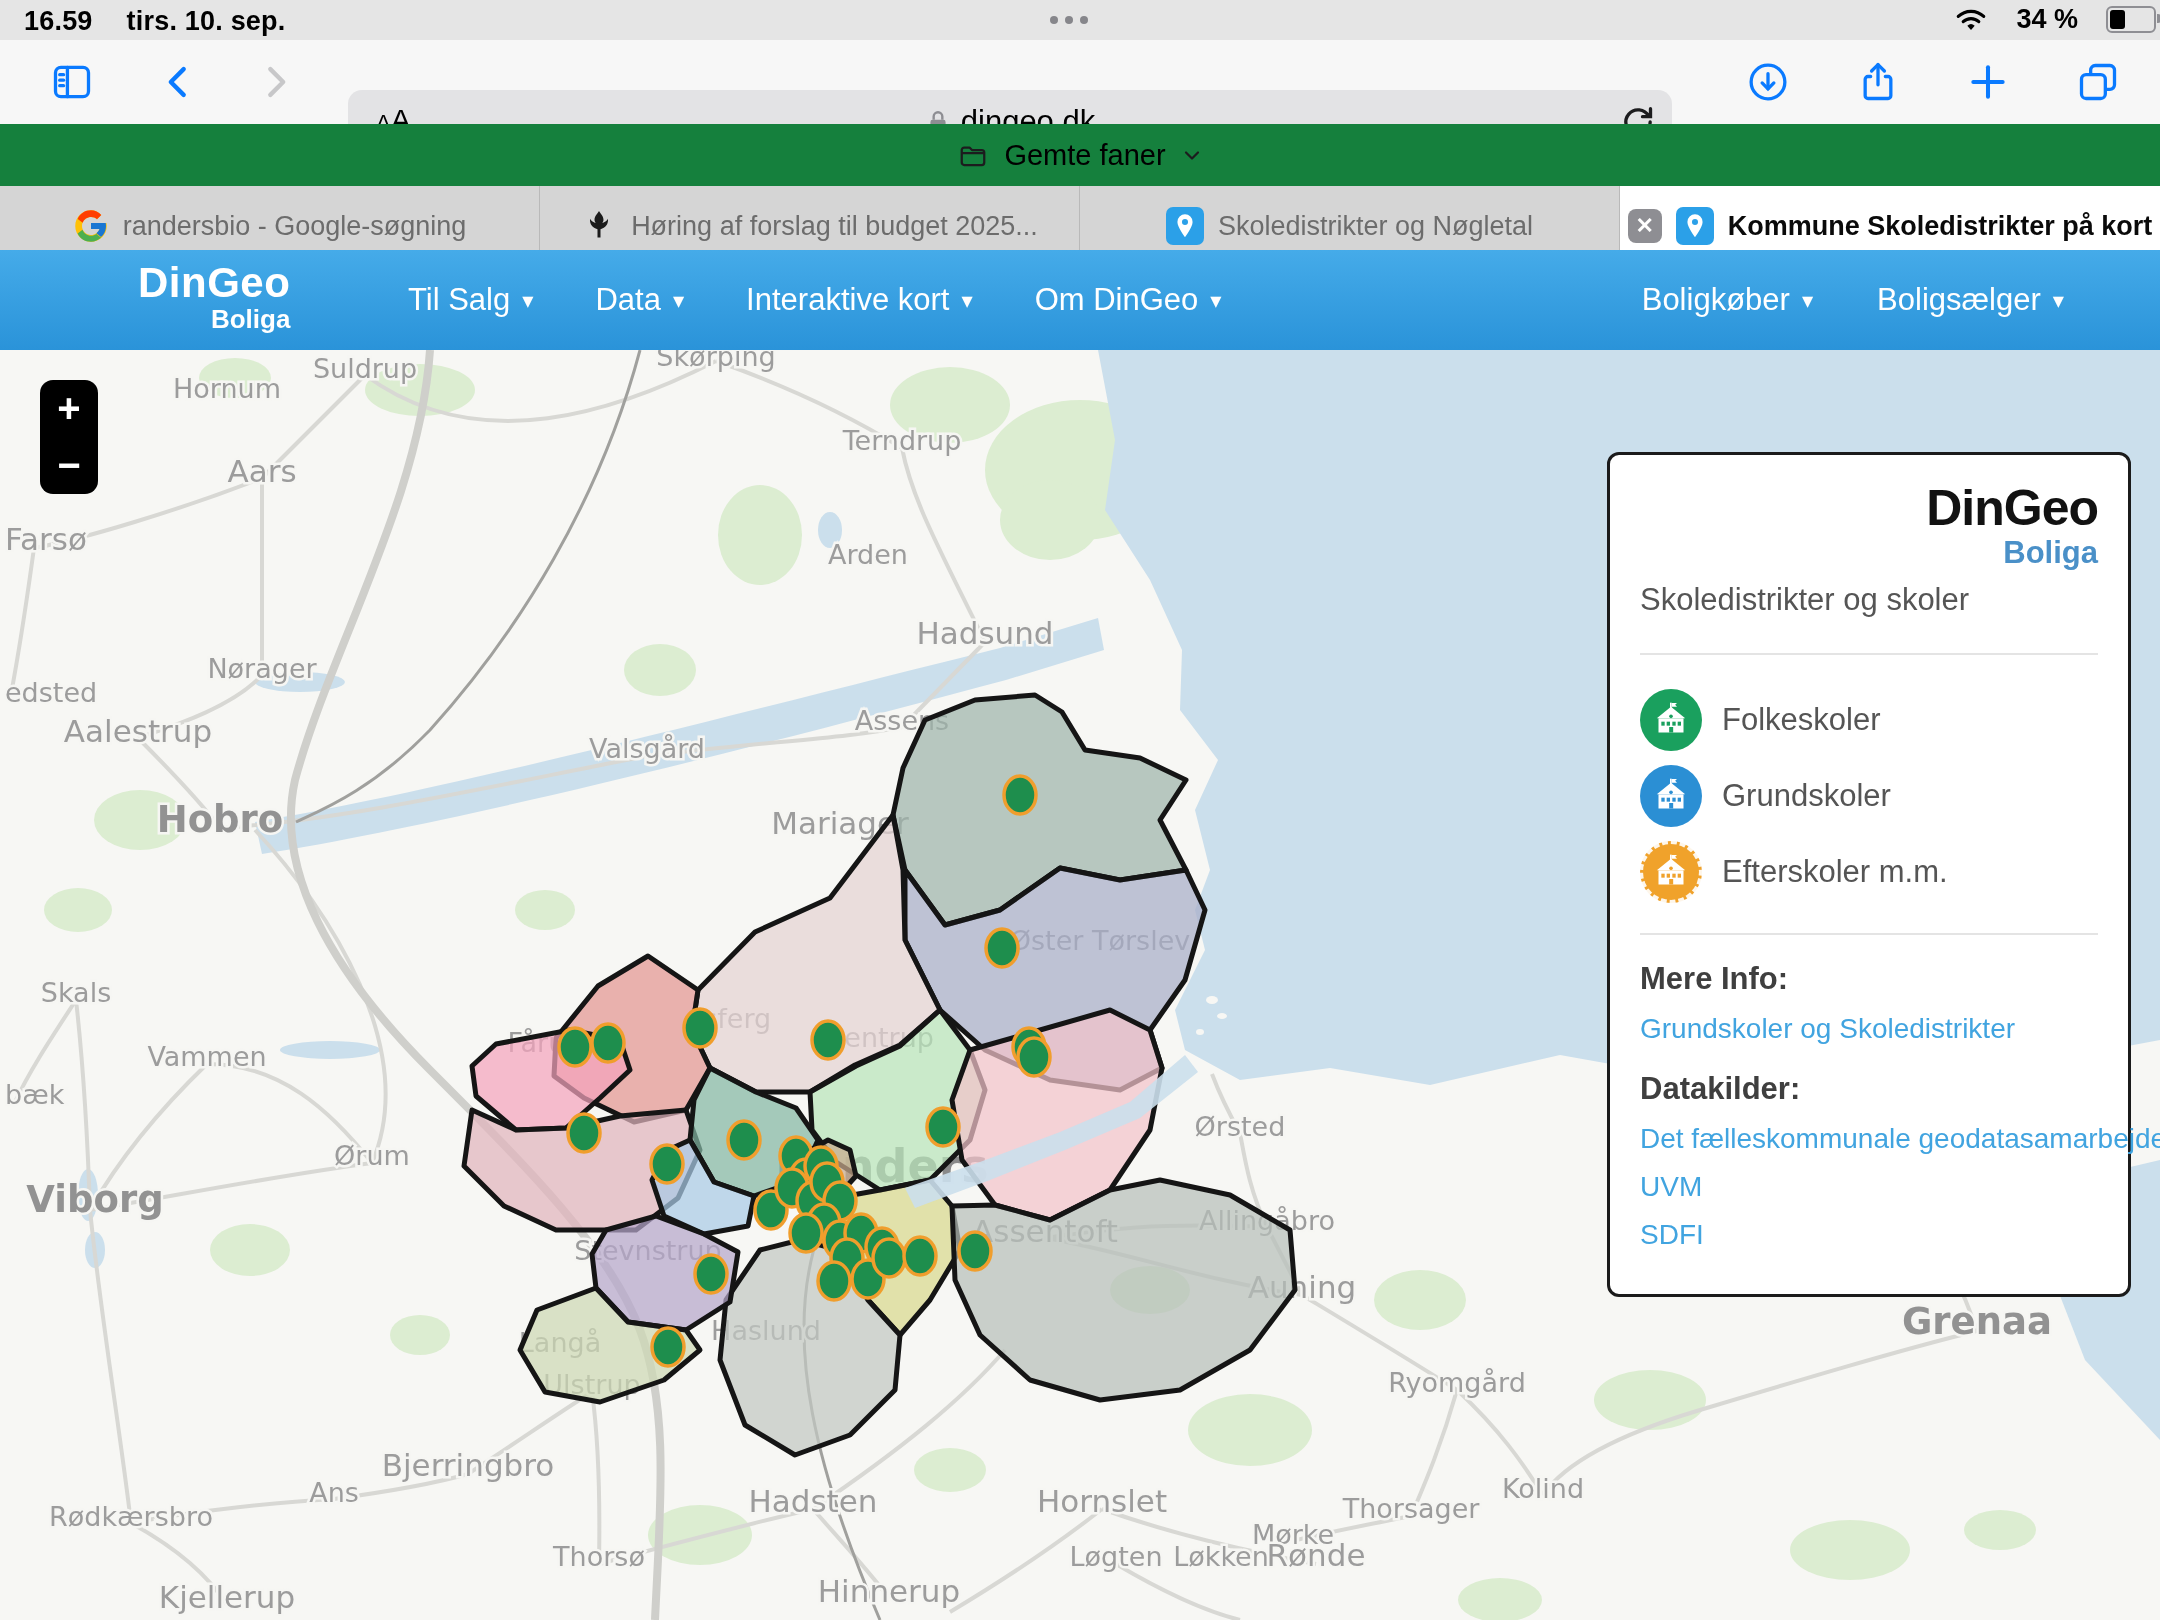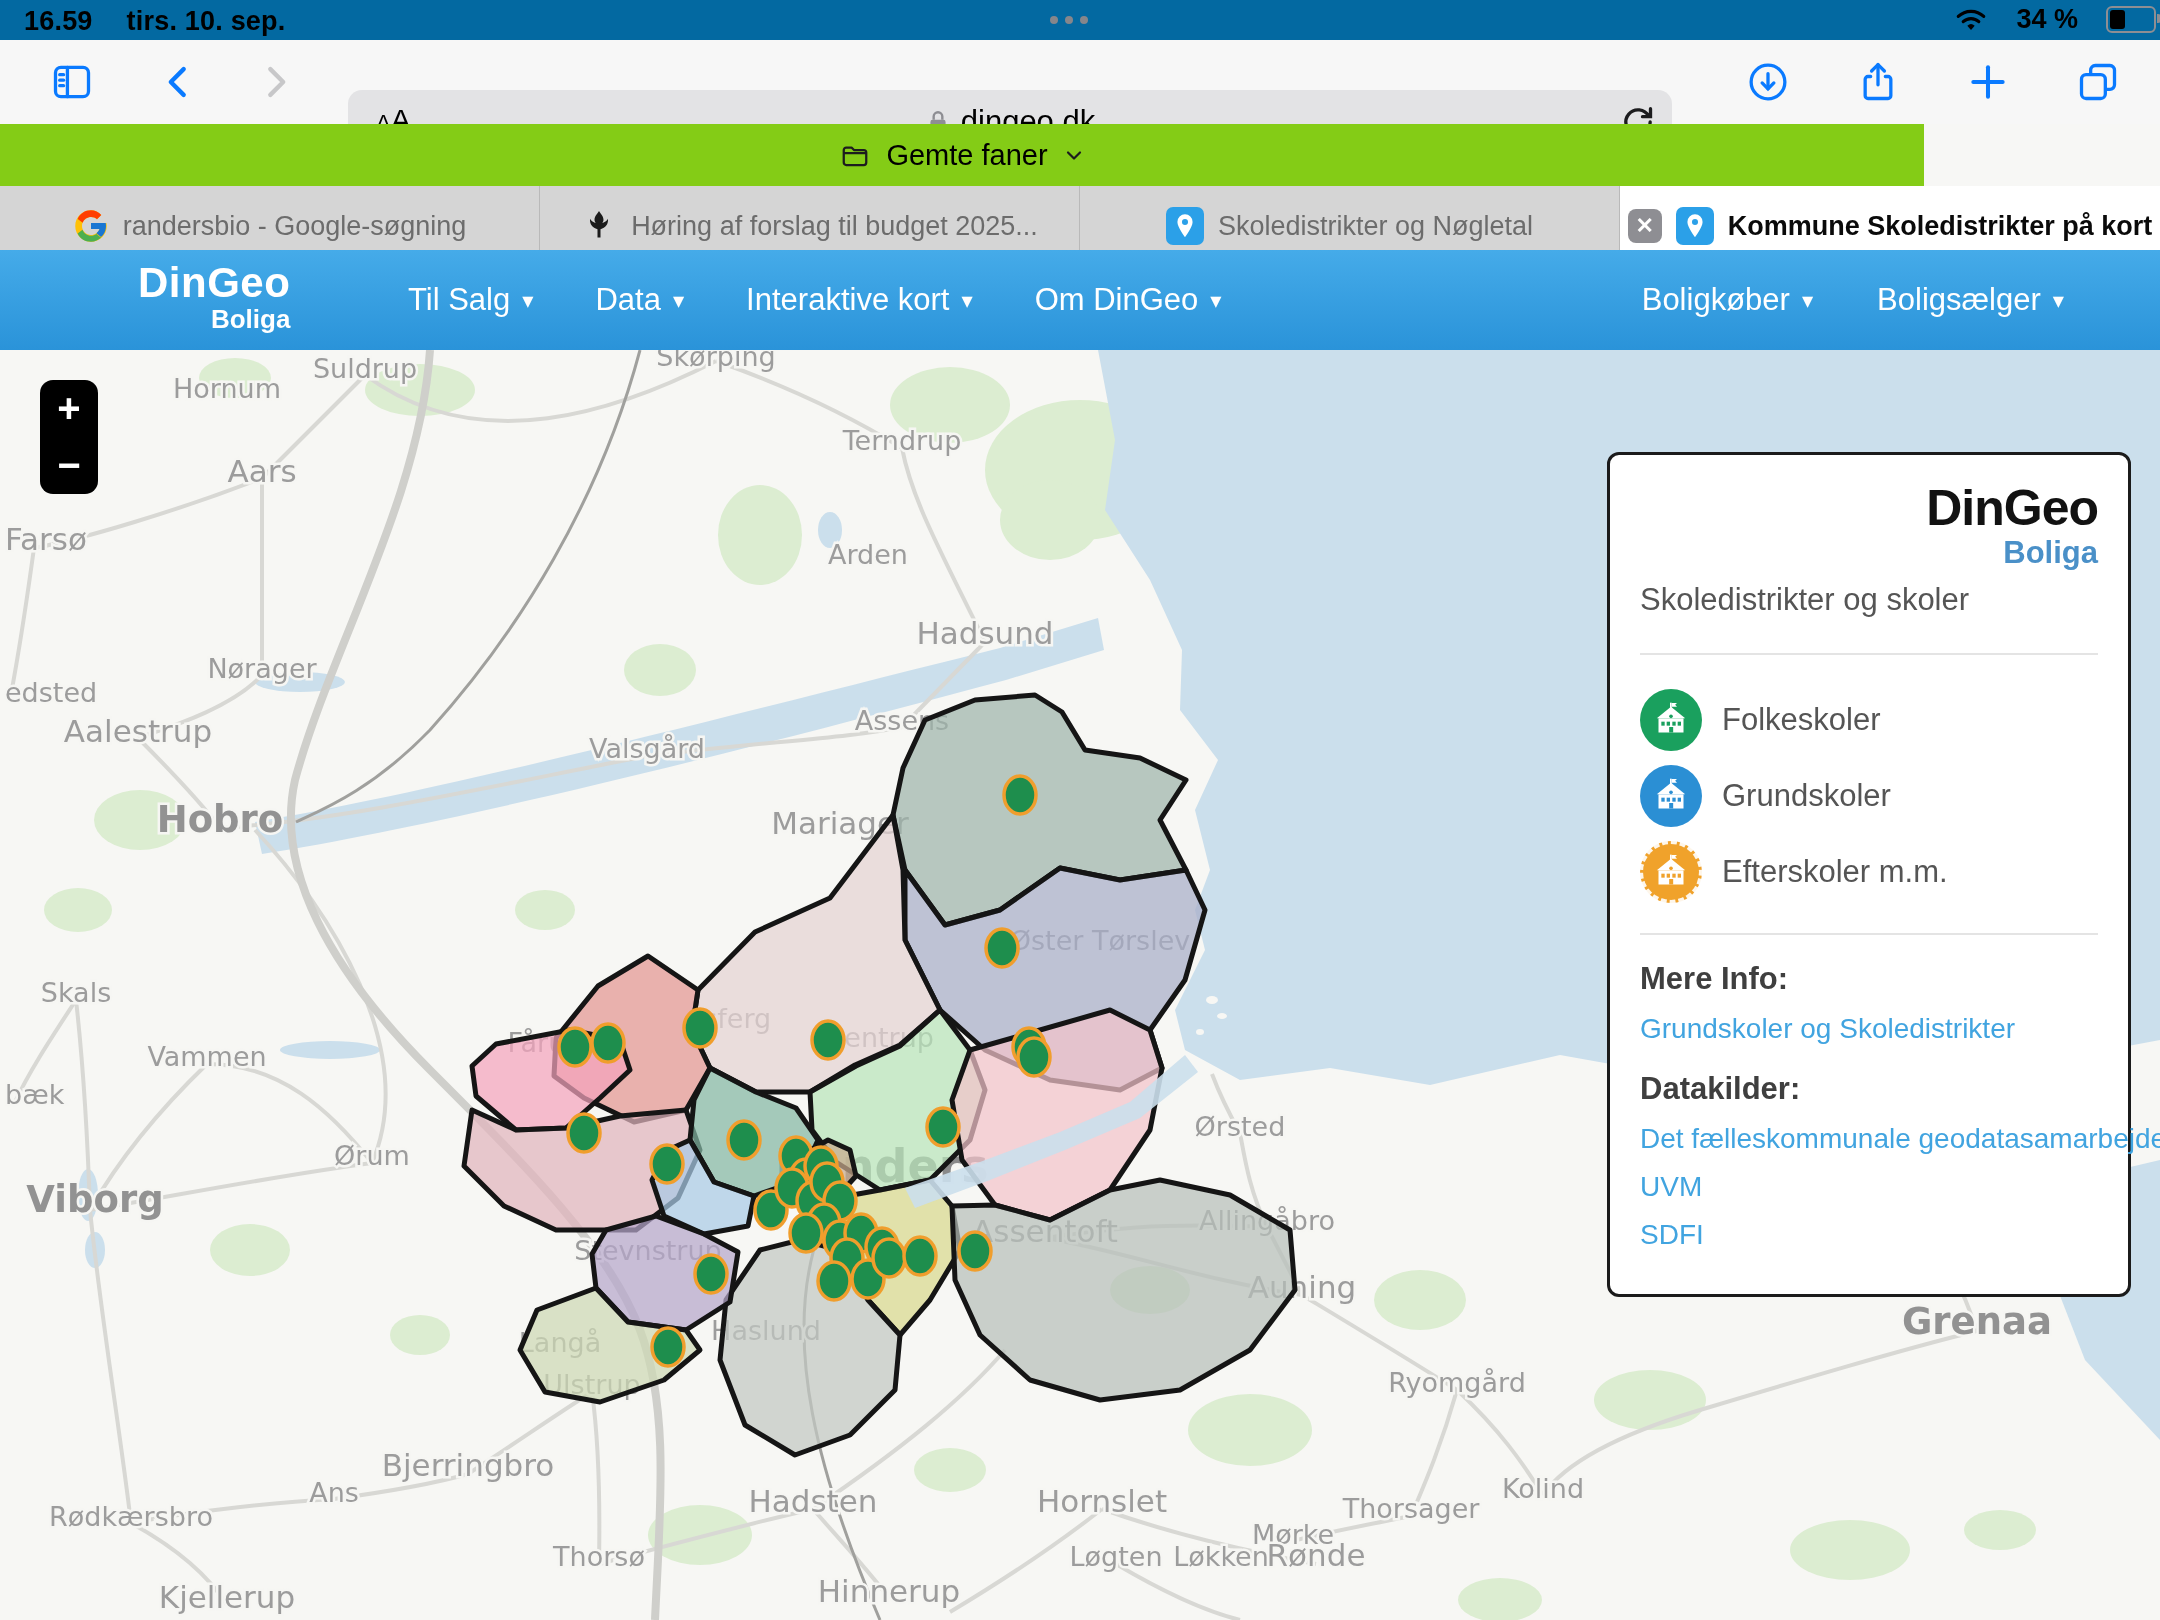"16.59 tirs. 10. sep." #status-bar { background: #0369a1 -> #e5e5e5 }
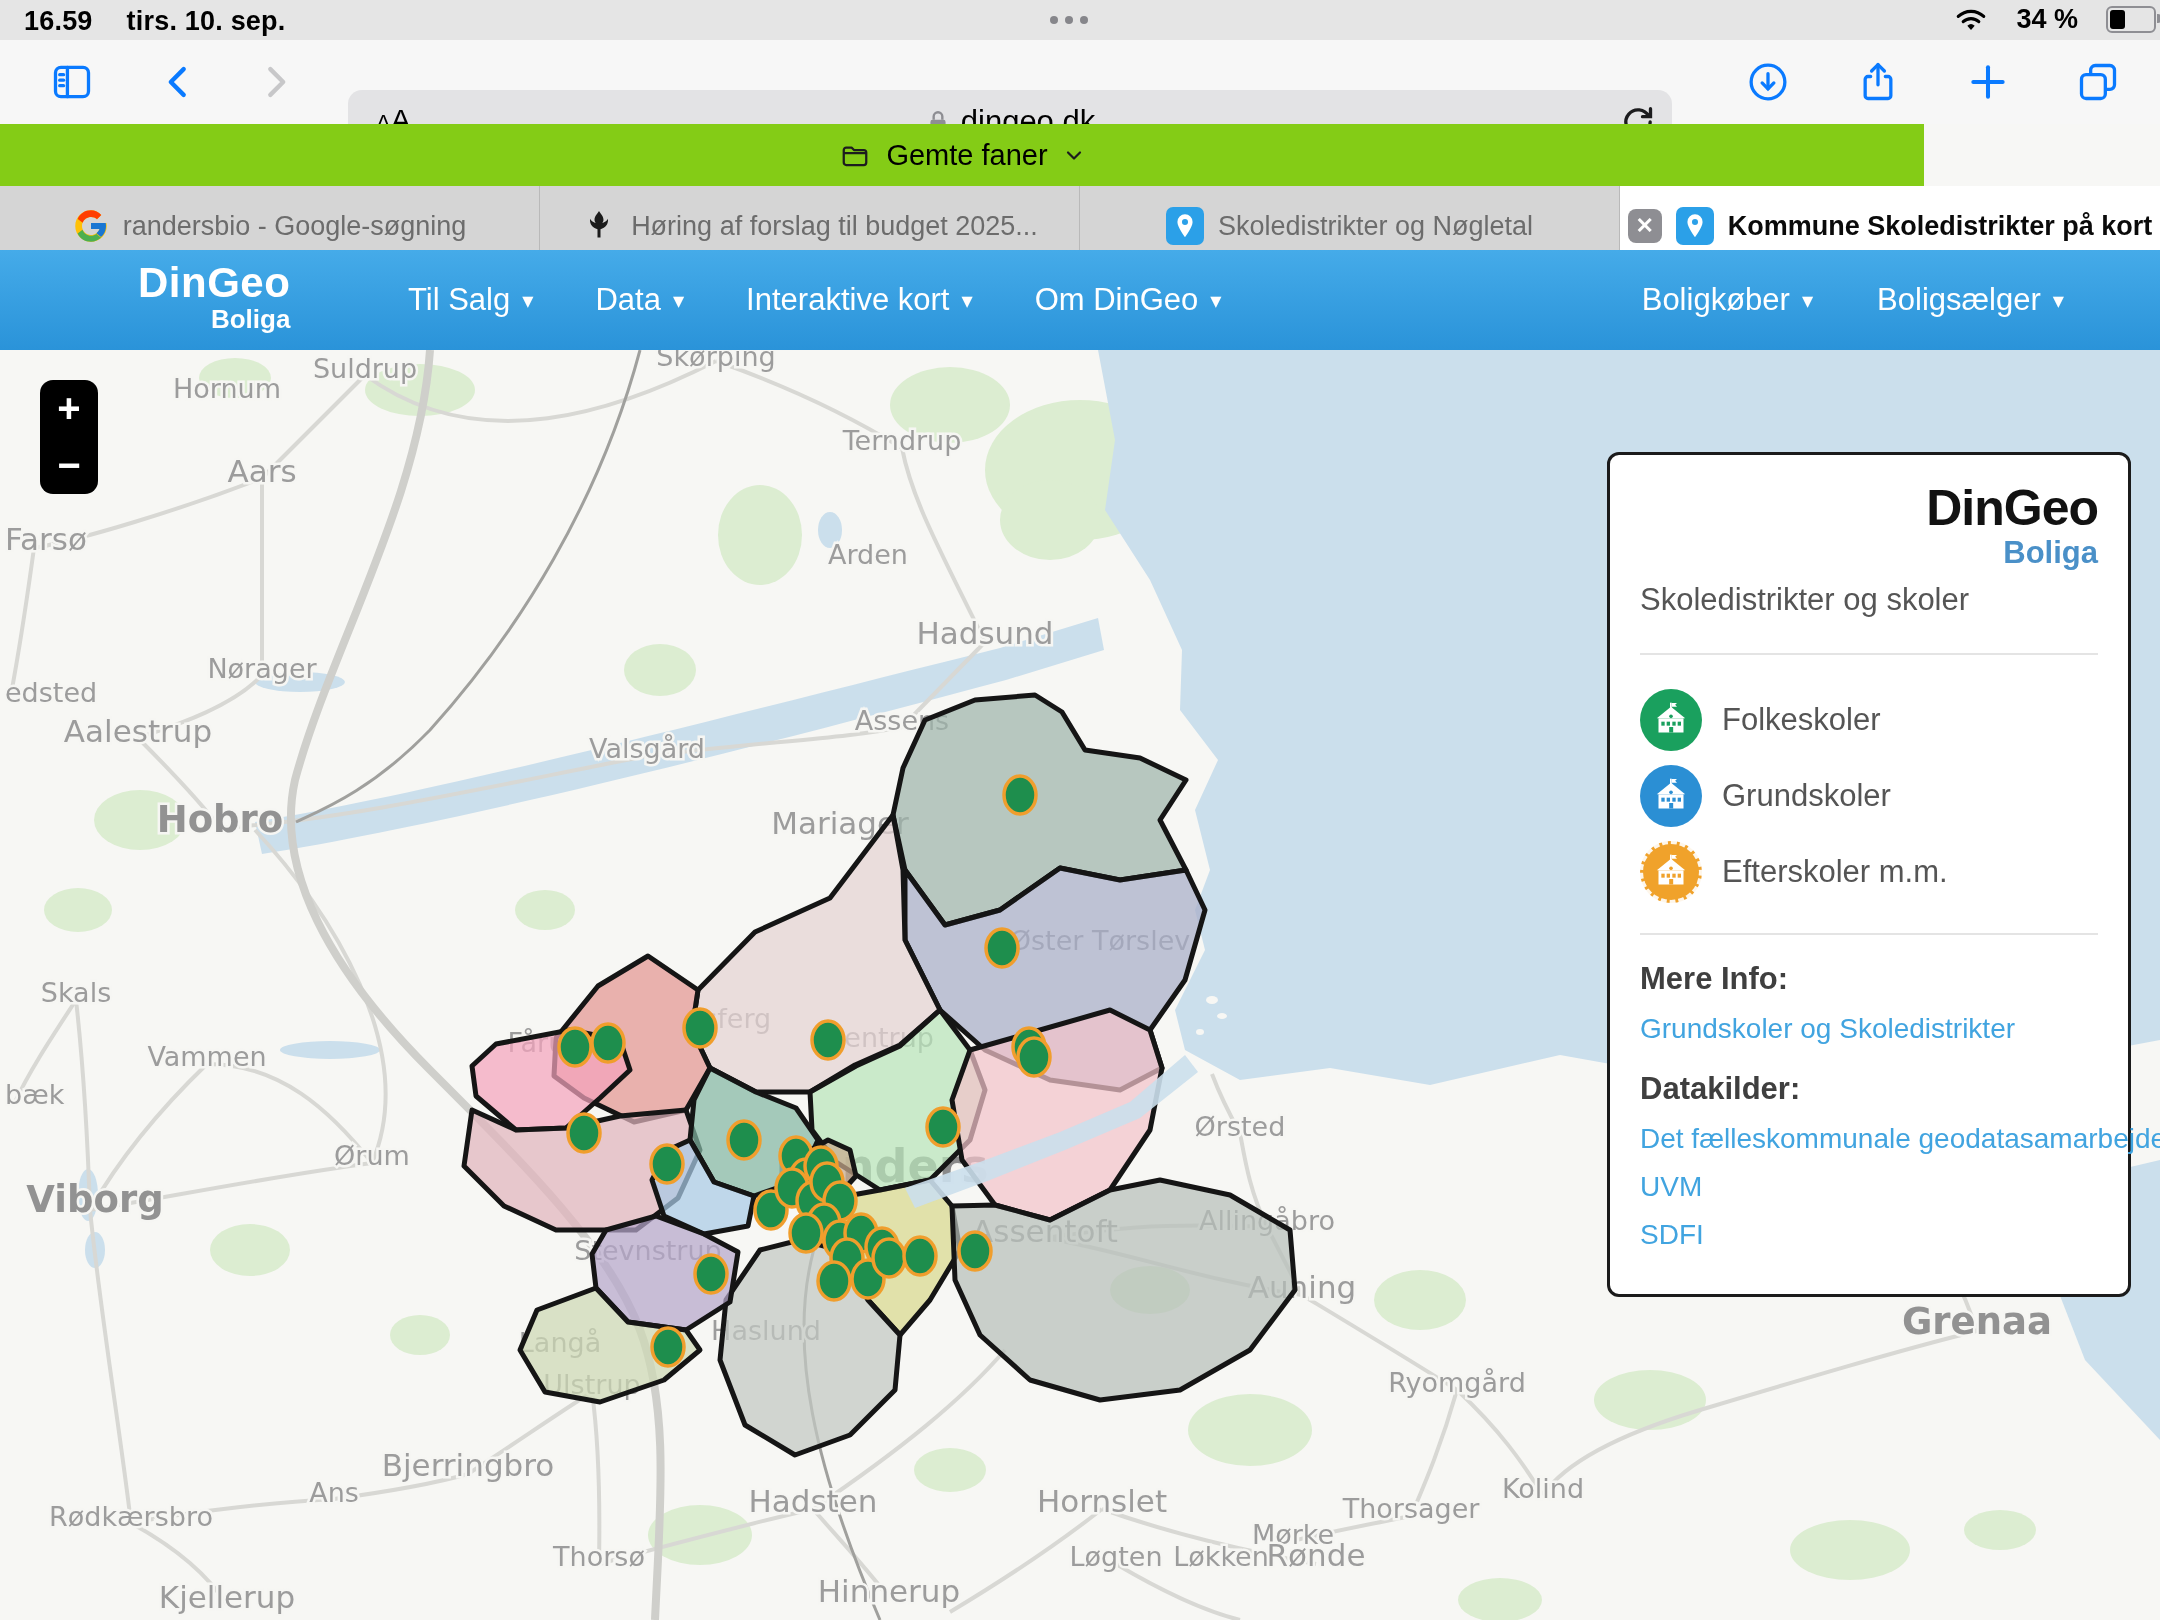"Gemte faner" #saved-row { background: #84cc16 -> #15803d; width: 1924px -> 2160px }
